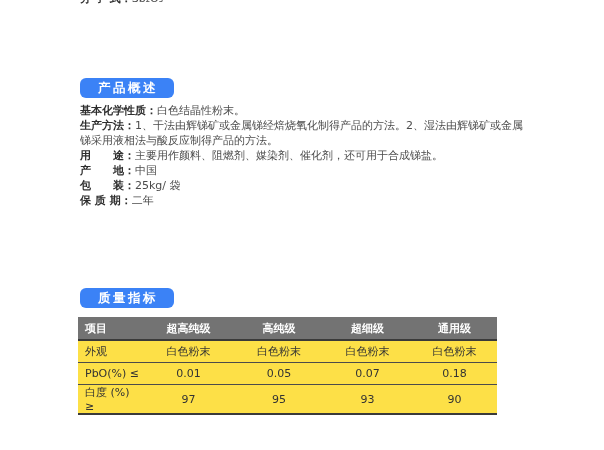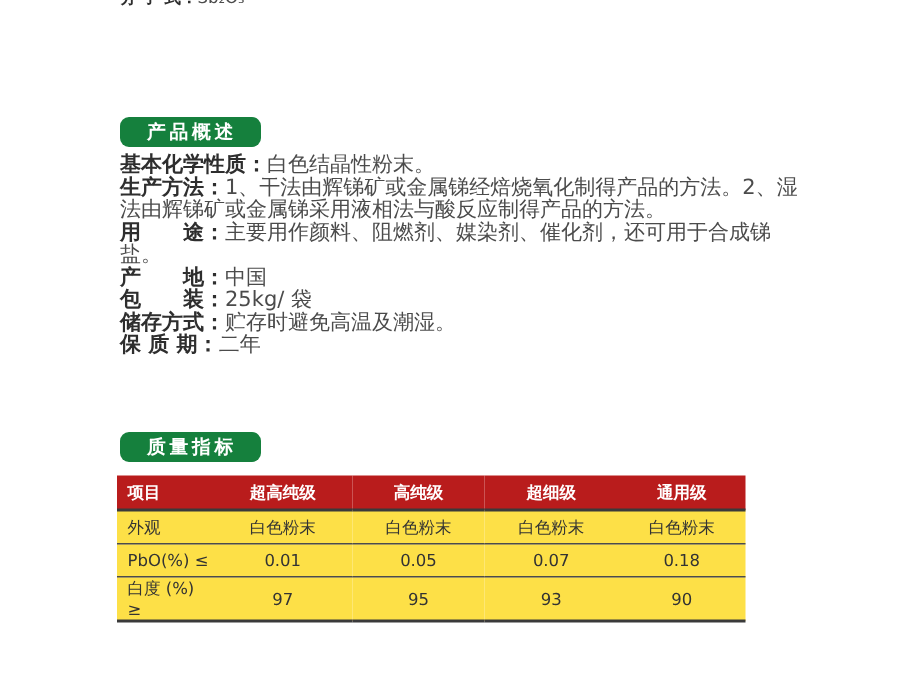"产品概述" .badge { background: #15803d -> #3b82f6 }
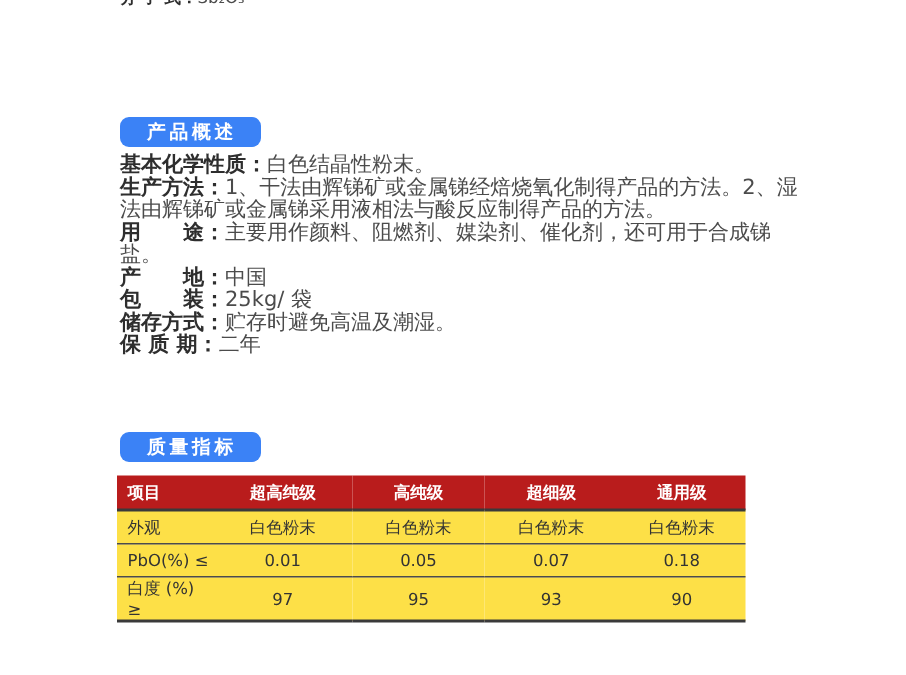"基本化学性质：白色结晶性粉末。" .props { font-size: 14px -> 11px }
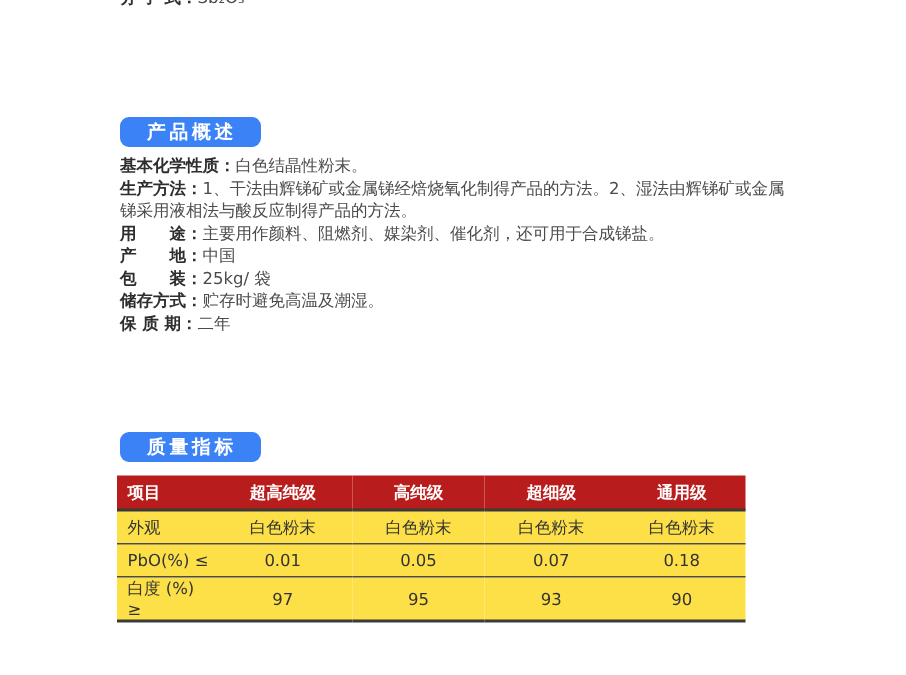"储存方式：贮存时避免高温及潮湿。" p { html: <p><span>储存方式：</span><span>贮存时避免高温及潮湿。</span></p> -> none }
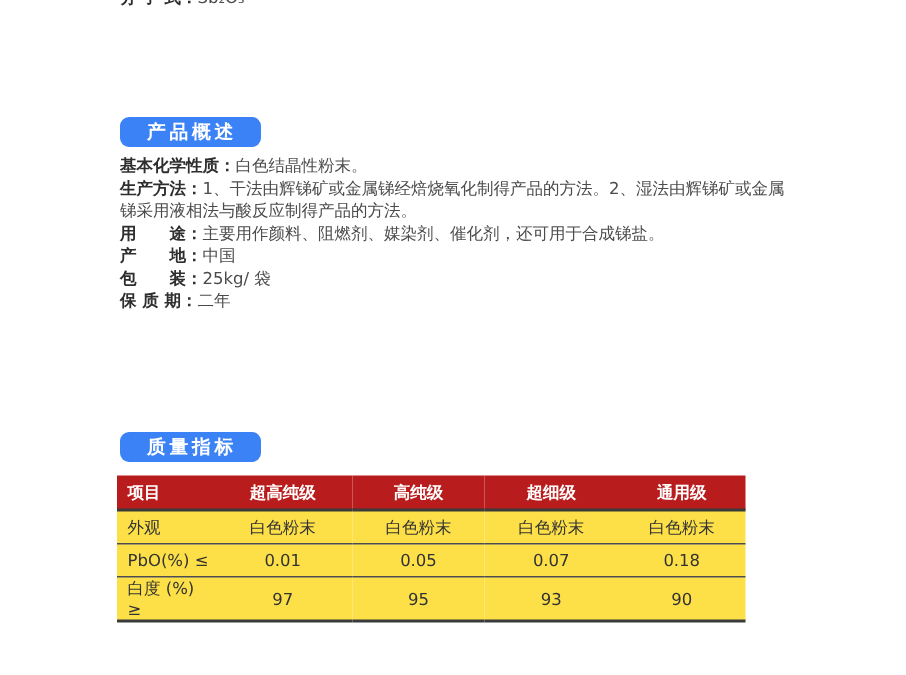"项目" .qtable th { background: #b91c1c -> #737373 }
